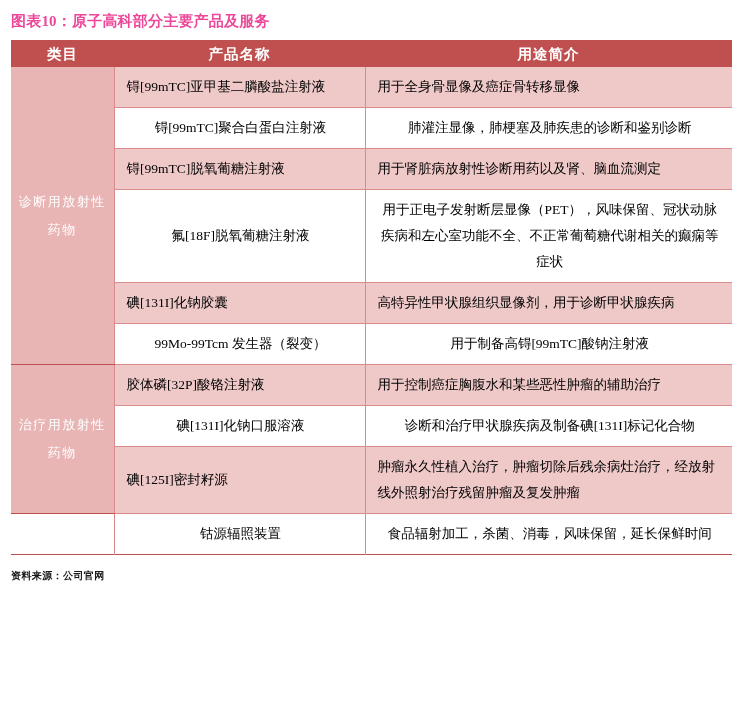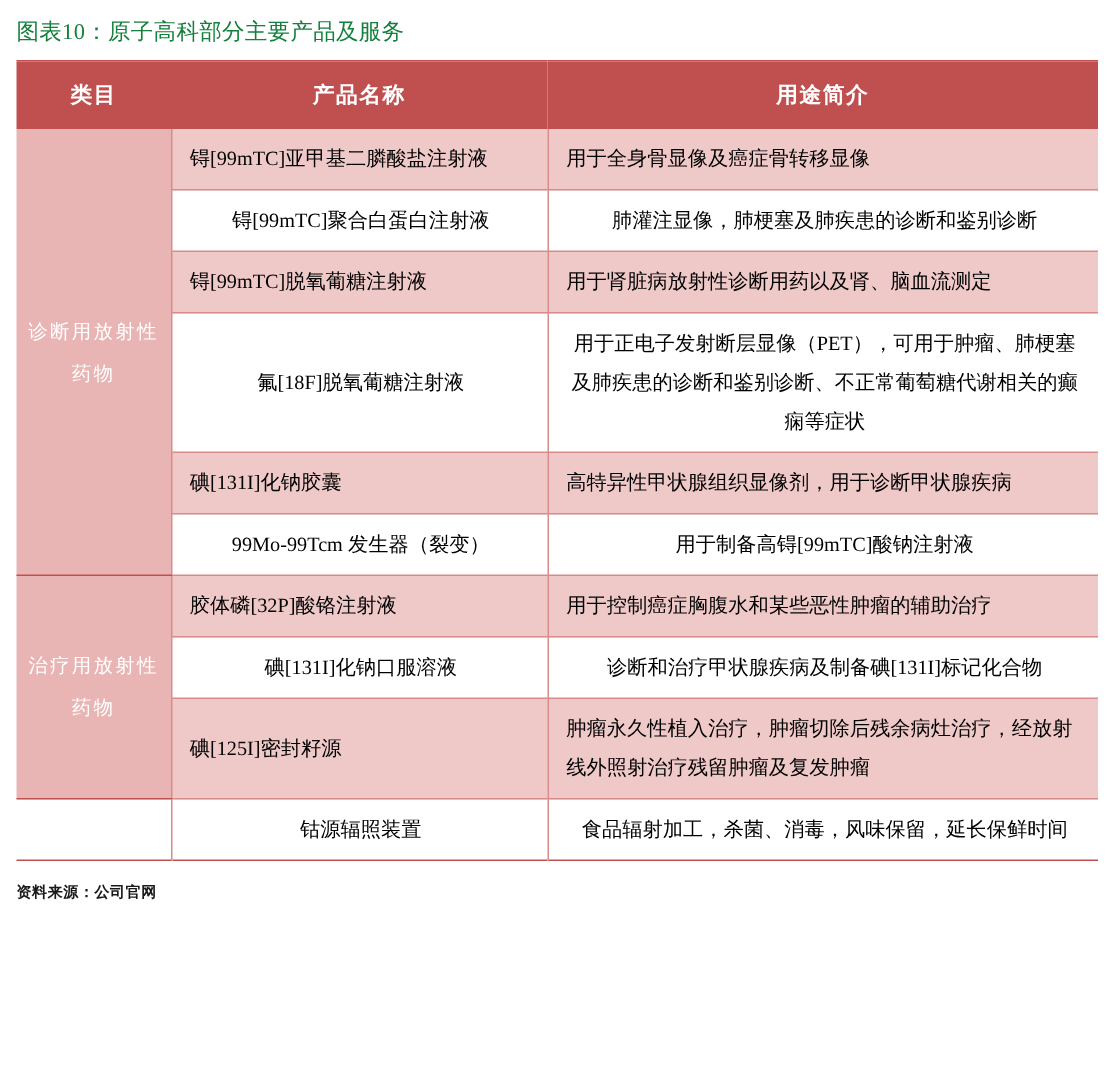"图表10：原子高科部分主要产品及服务" .title { color: #15803d -> #ec4899; font-weight: normal -> bold }
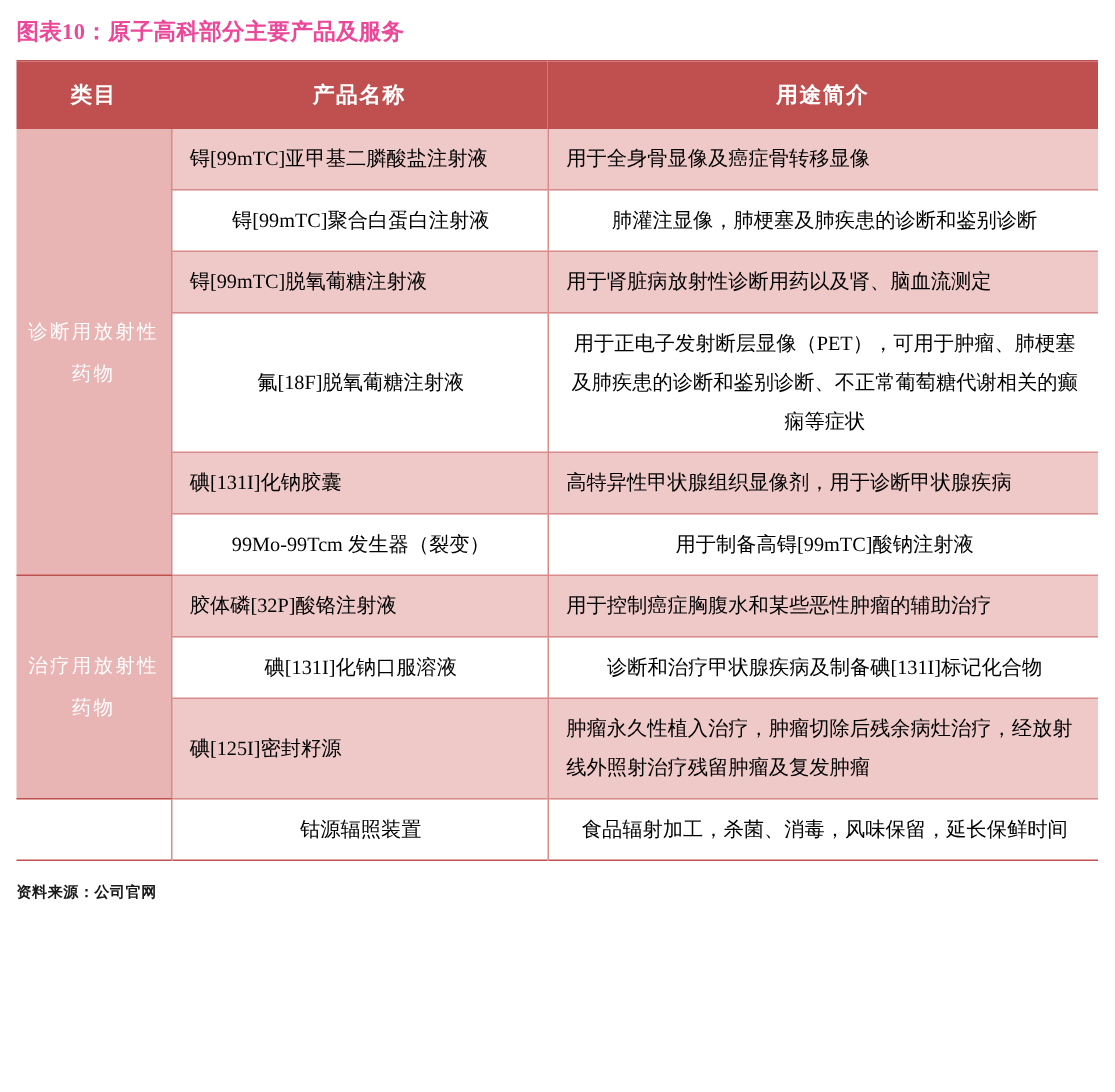"类目" thead th { height: 45px -> 26px }
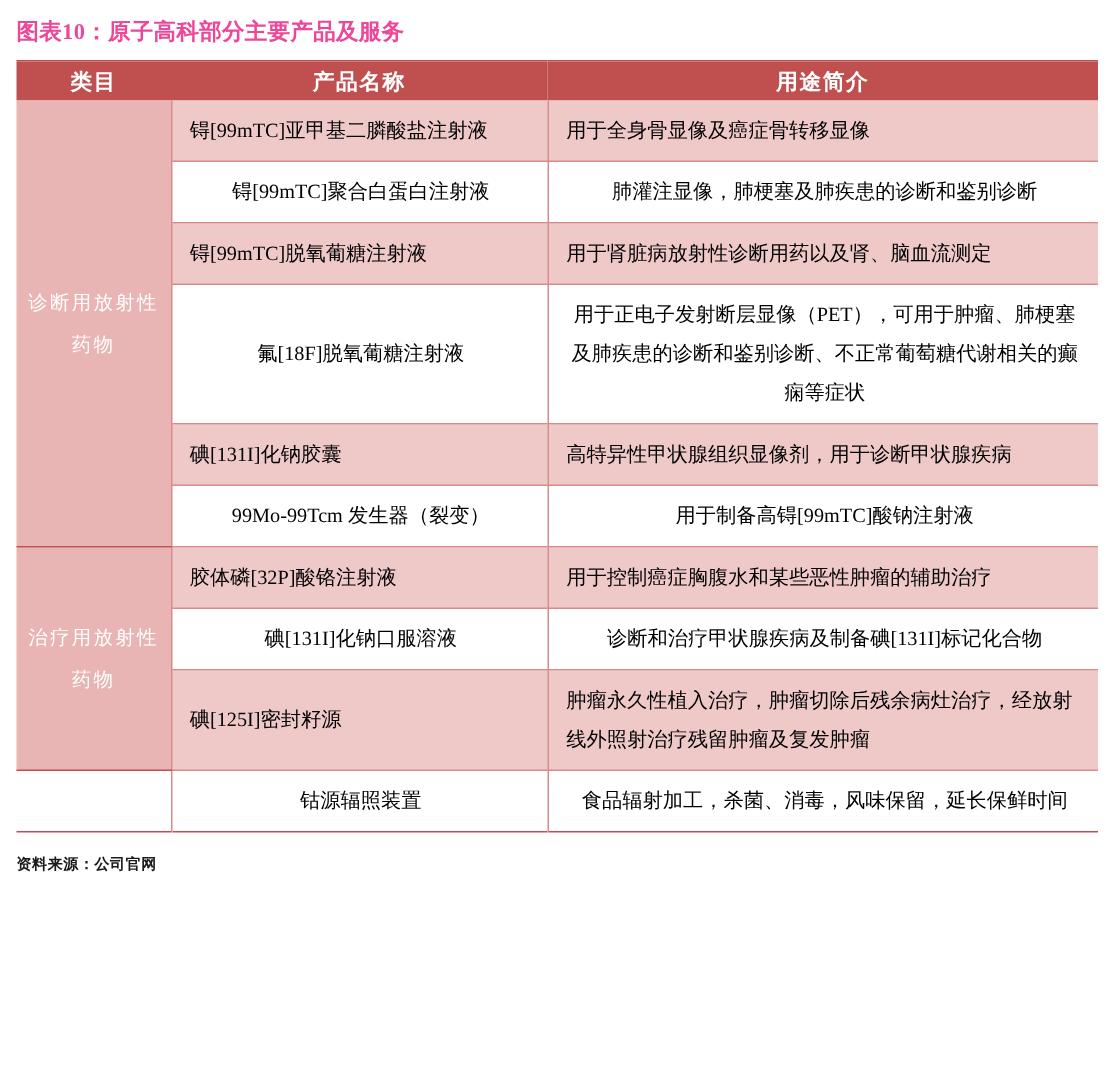"用于正电子发射断层显像（PET），可用于肿瘤、肺梗塞及肺疾患的诊断和鉴别诊断、不" td.use-cell { text: 可用于肿瘤、肺梗塞及肺疾患的诊断和鉴别诊断 -> 风味保留、冠状动脉疾病和左心室功能不全 }
